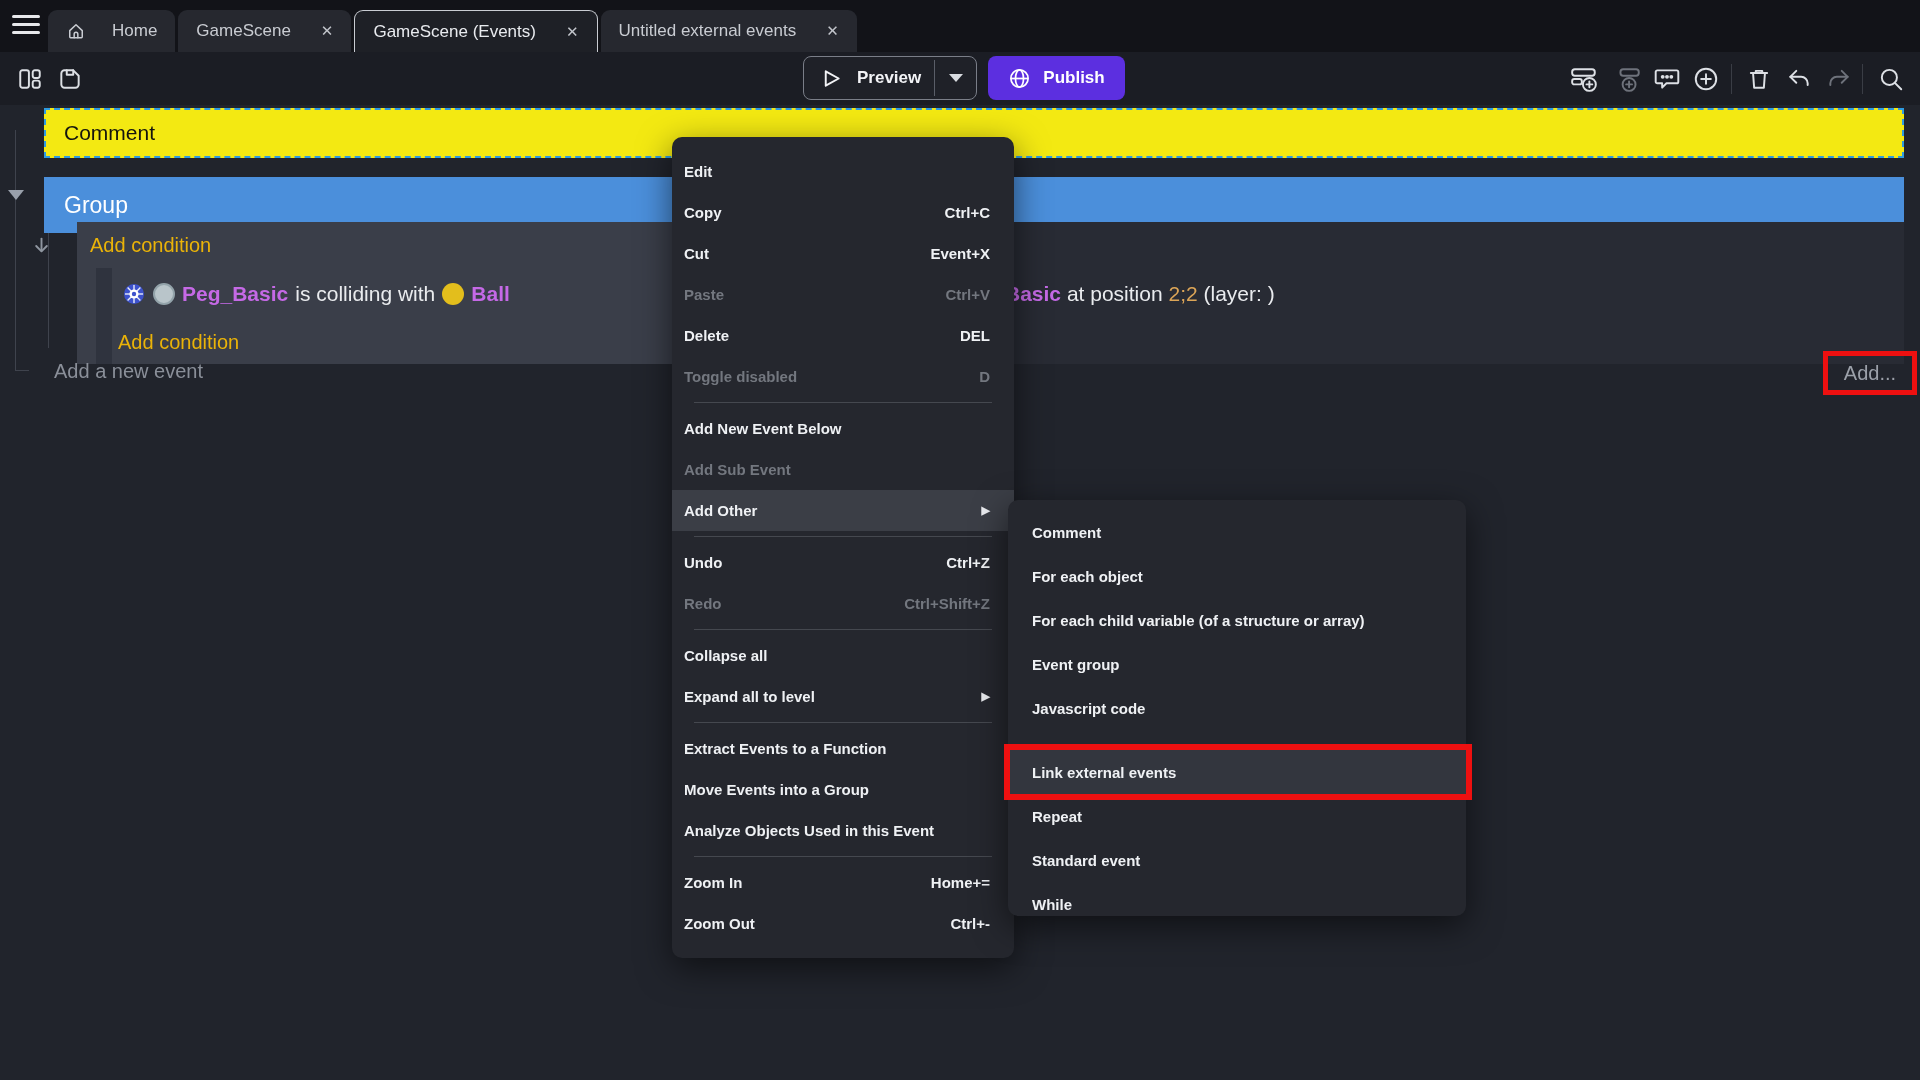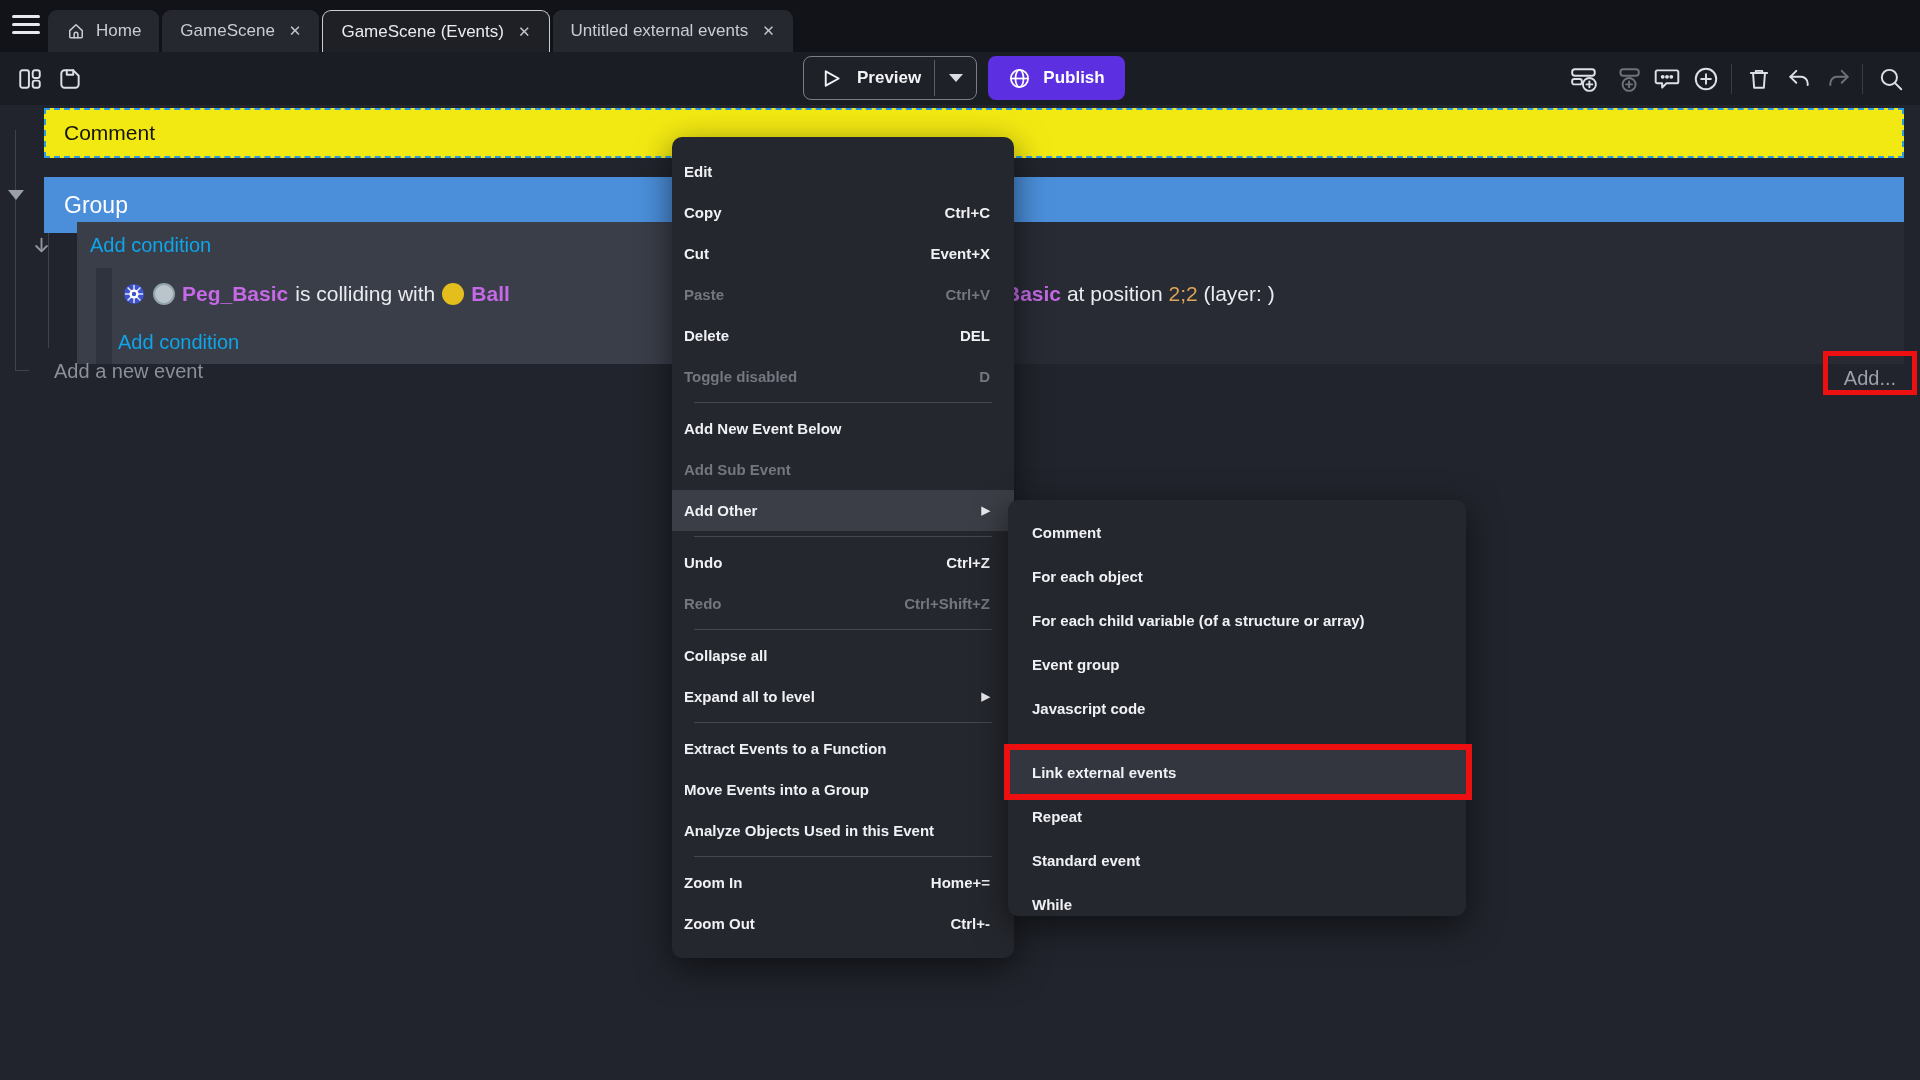"Home" .tab { gap: 10px -> 26px }
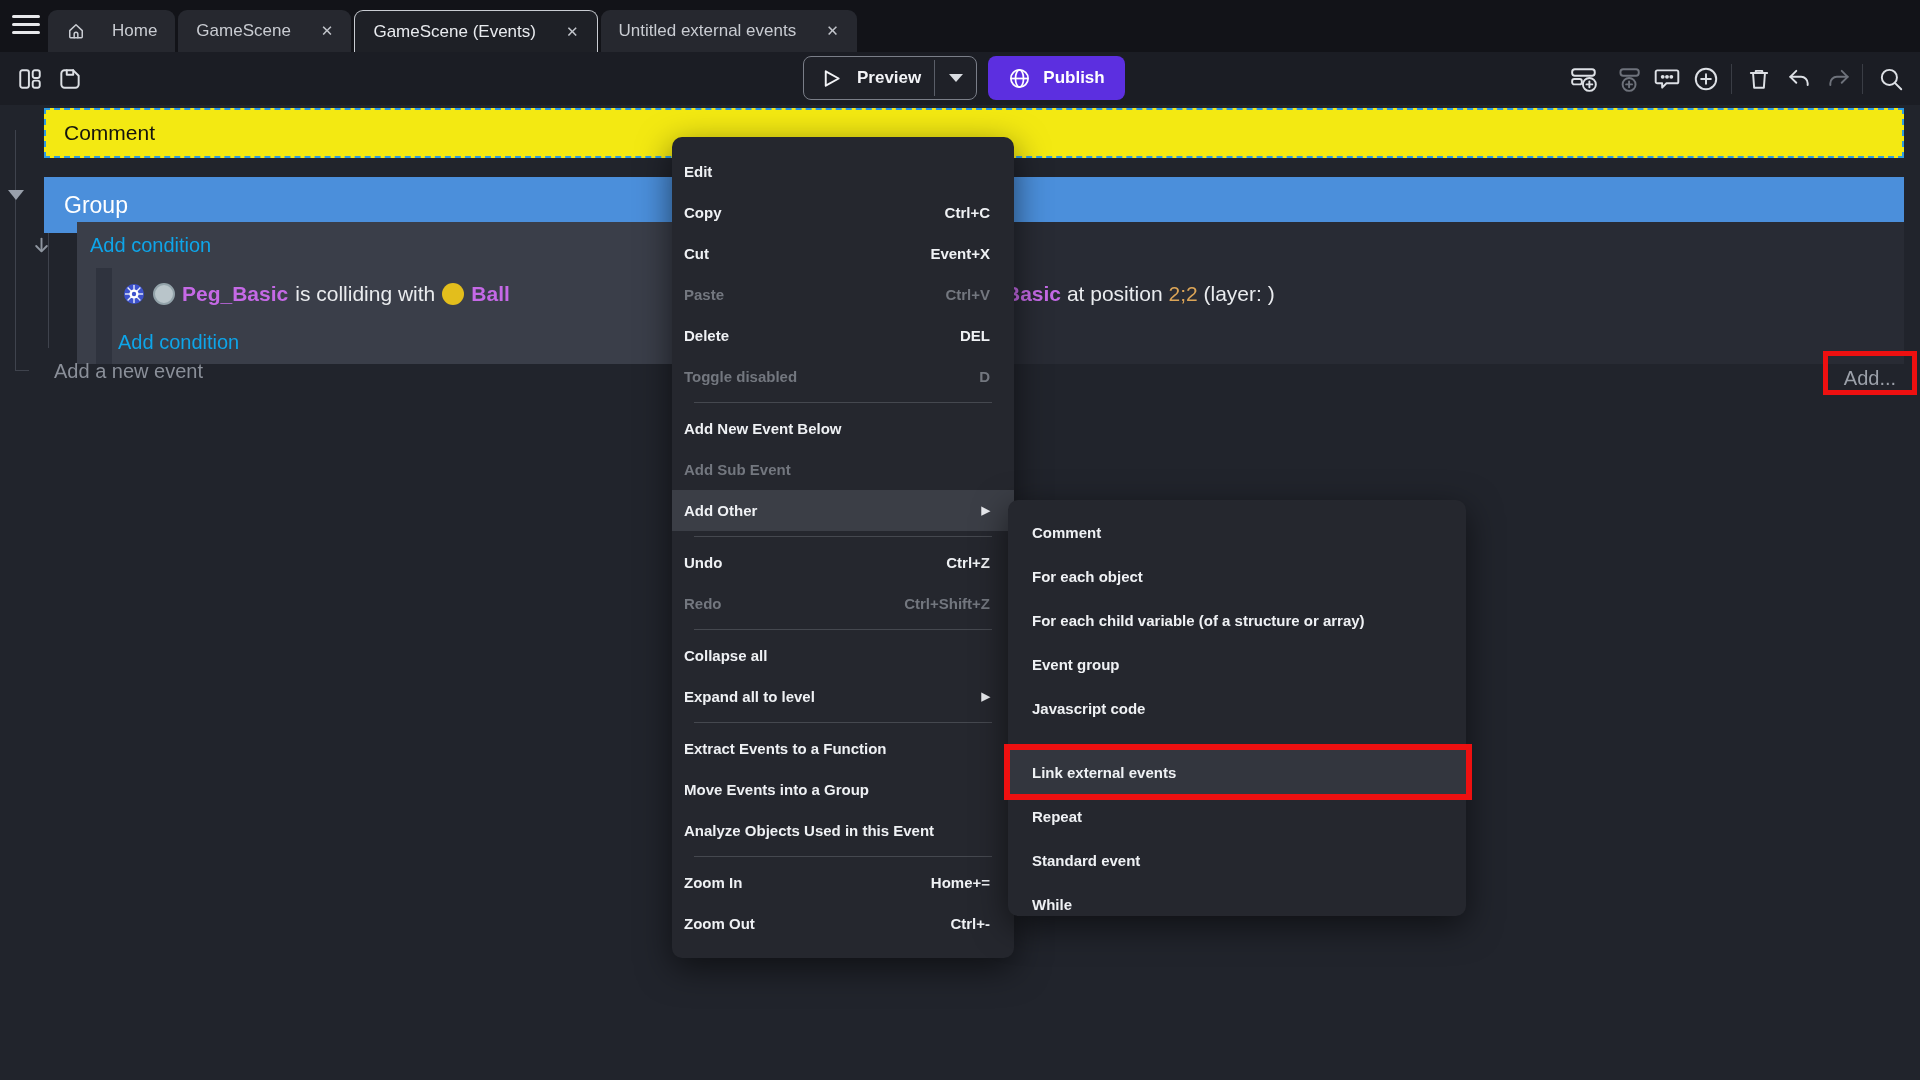"Add condition" .add-cond { color: #0ea5e9 -> #eab308 }
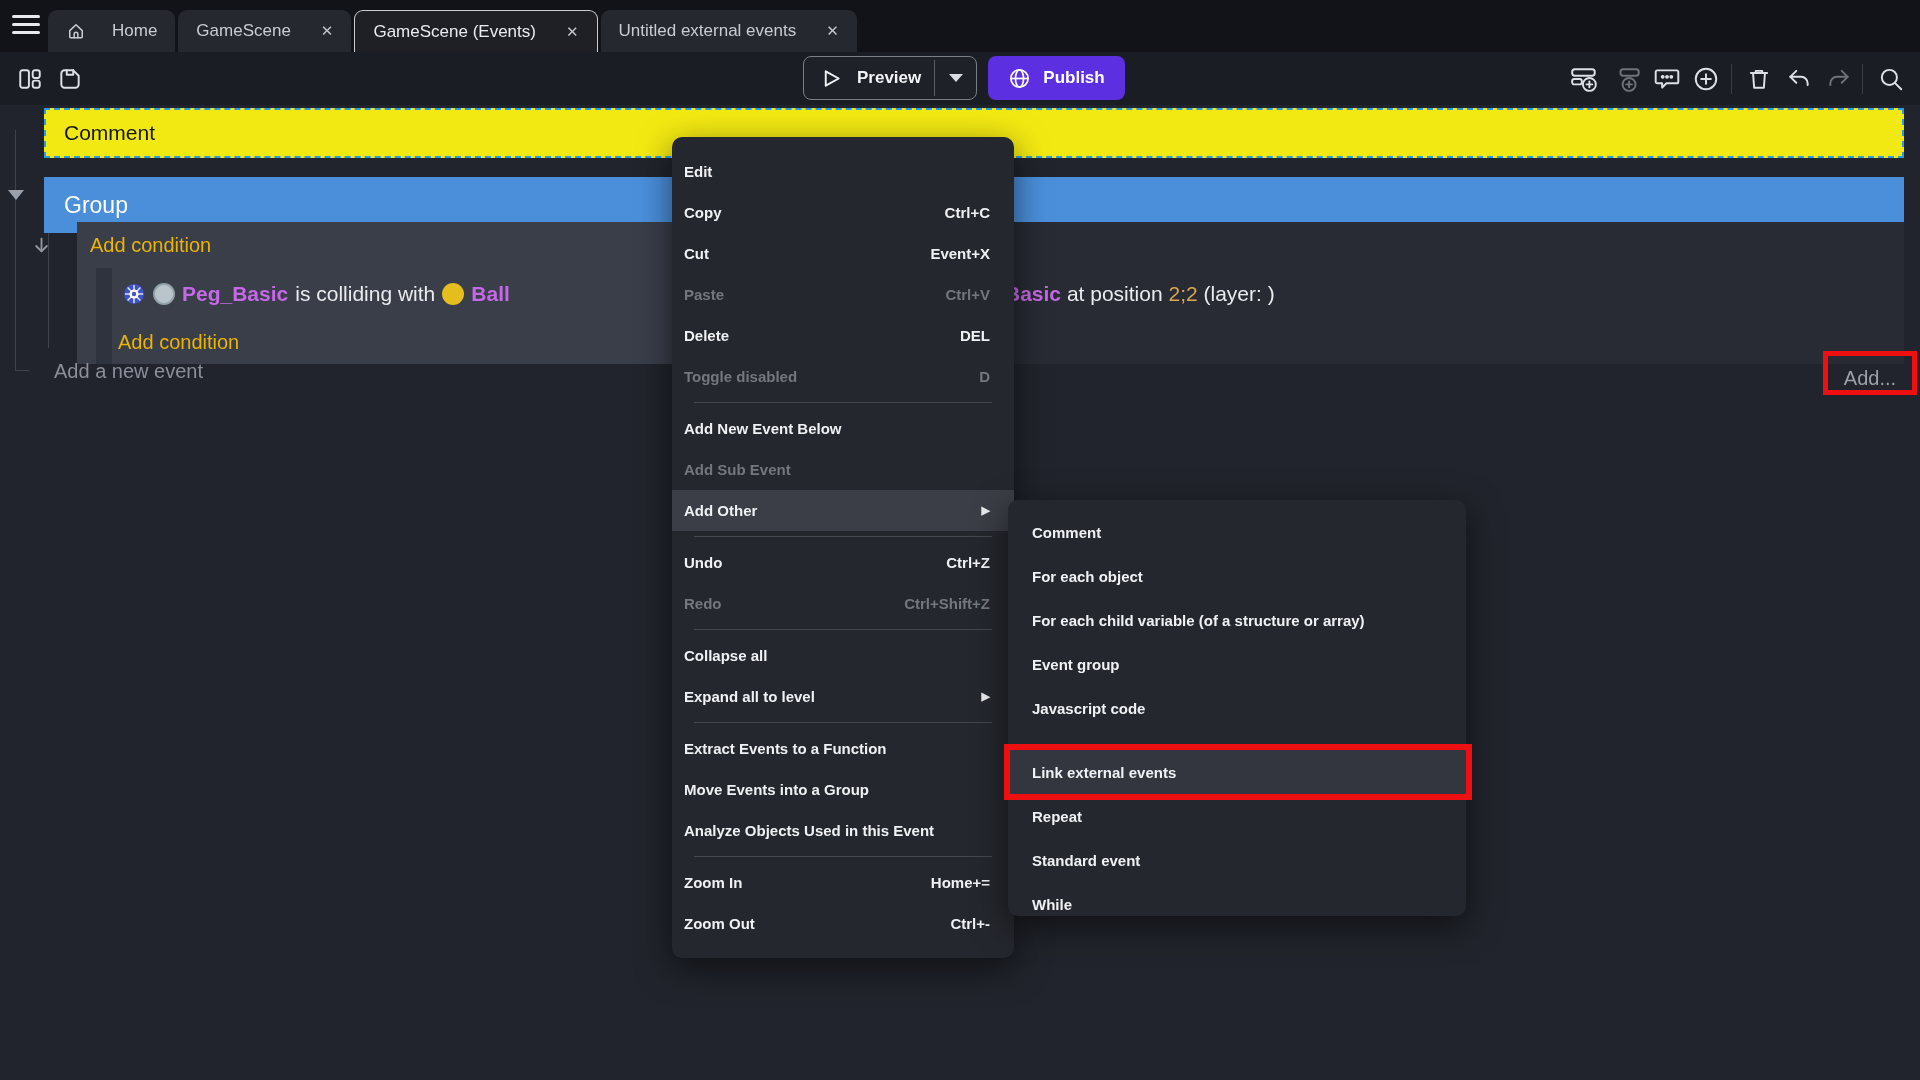"Add..." #add-more-box { align-items: flex-end -> center }
